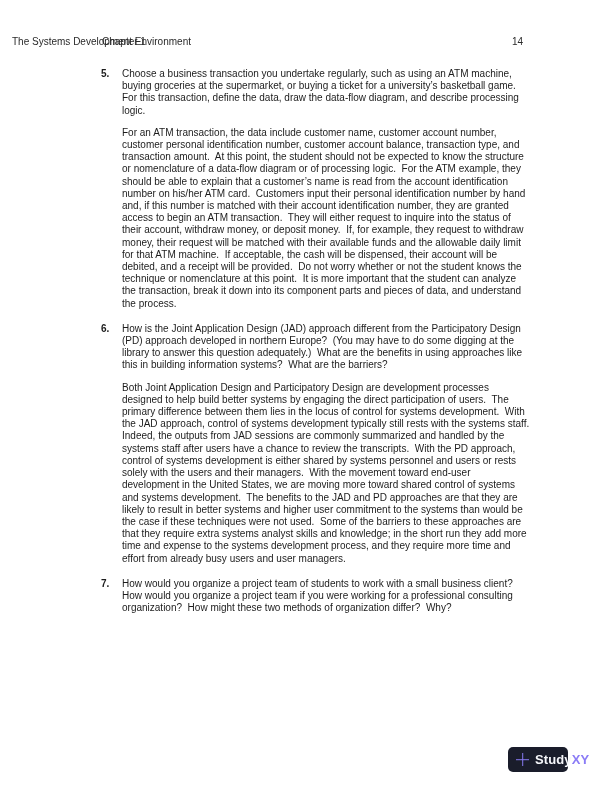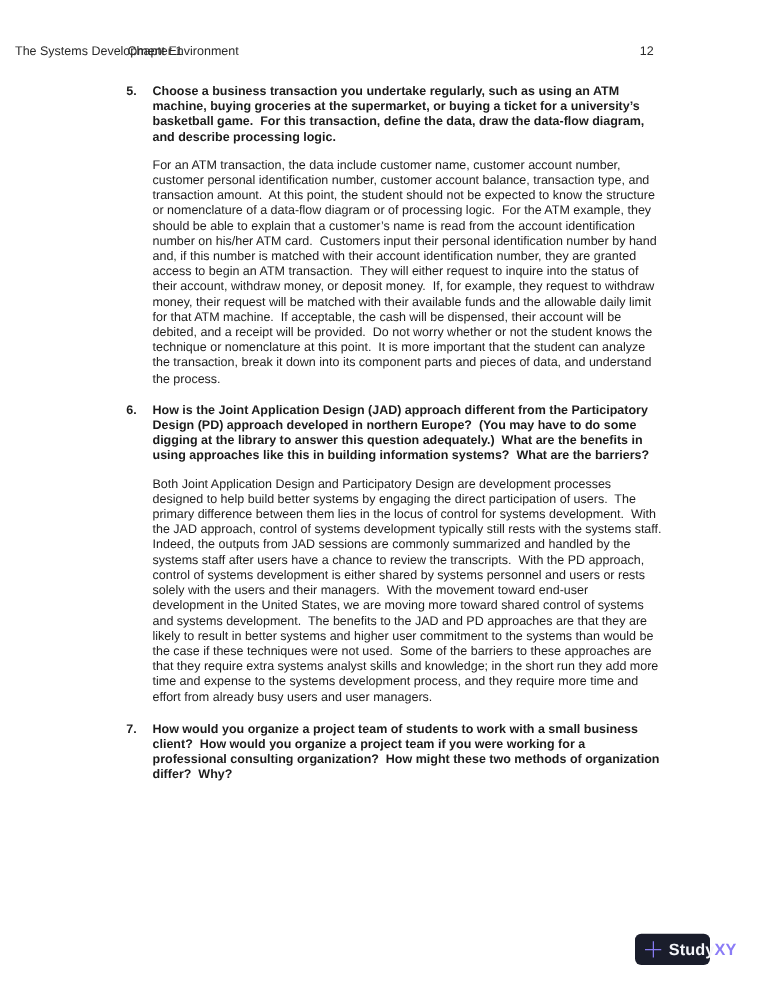"12" span.header-page { text: 12 -> 14 }
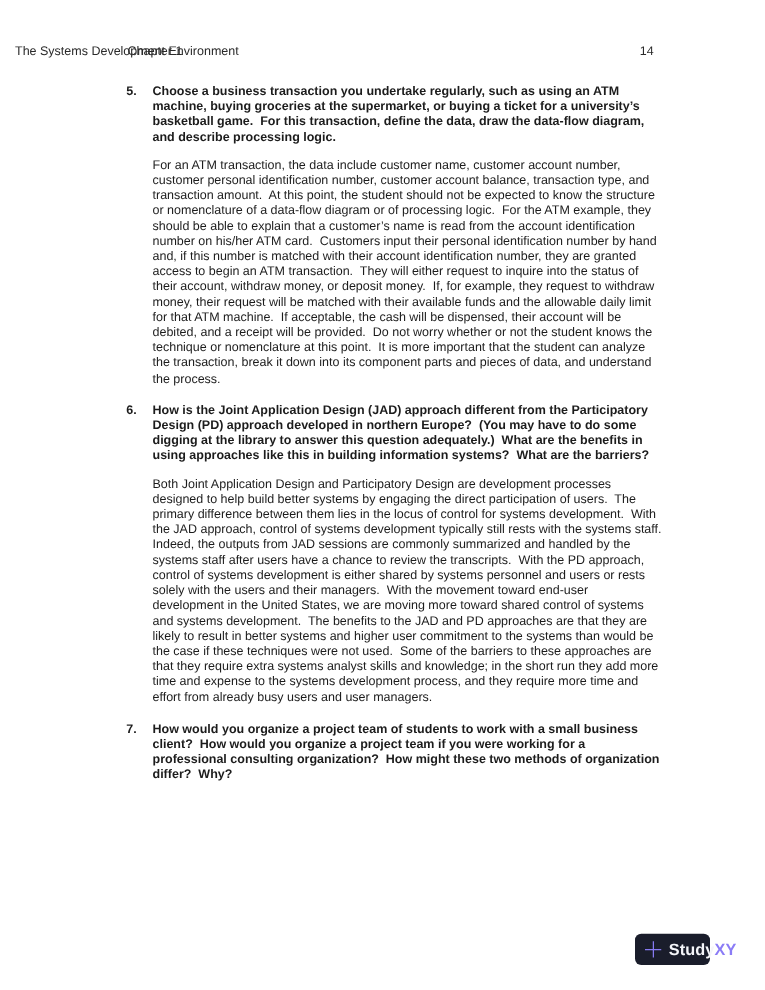"Choose a business transaction you" .question { font-weight: bold -> normal }
